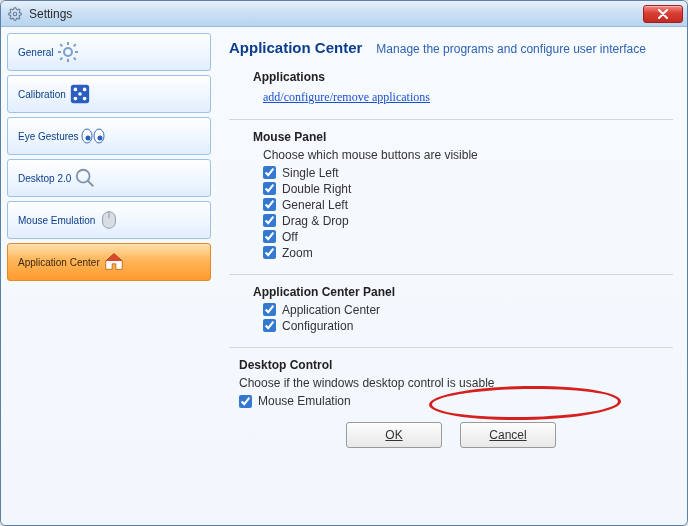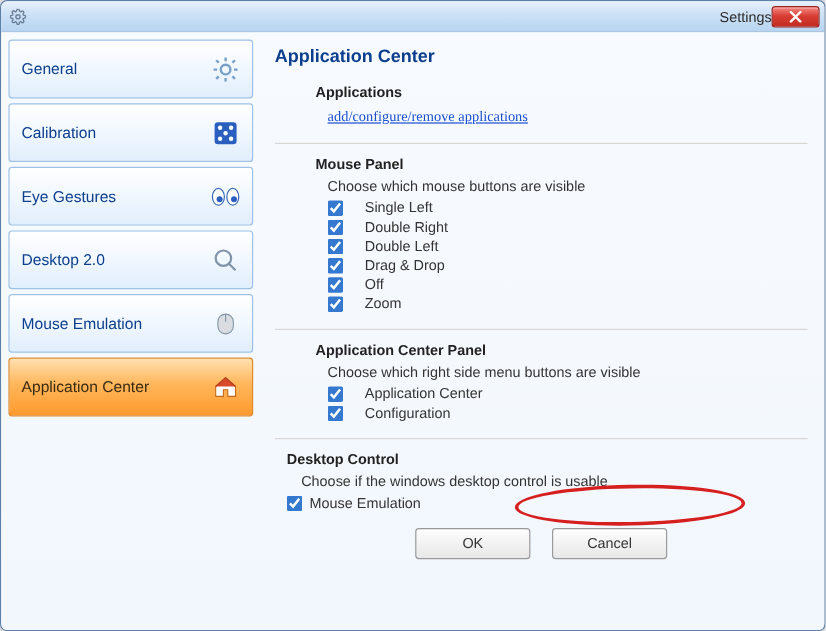"Settings" .titlebar .title { text-align: right -> none }
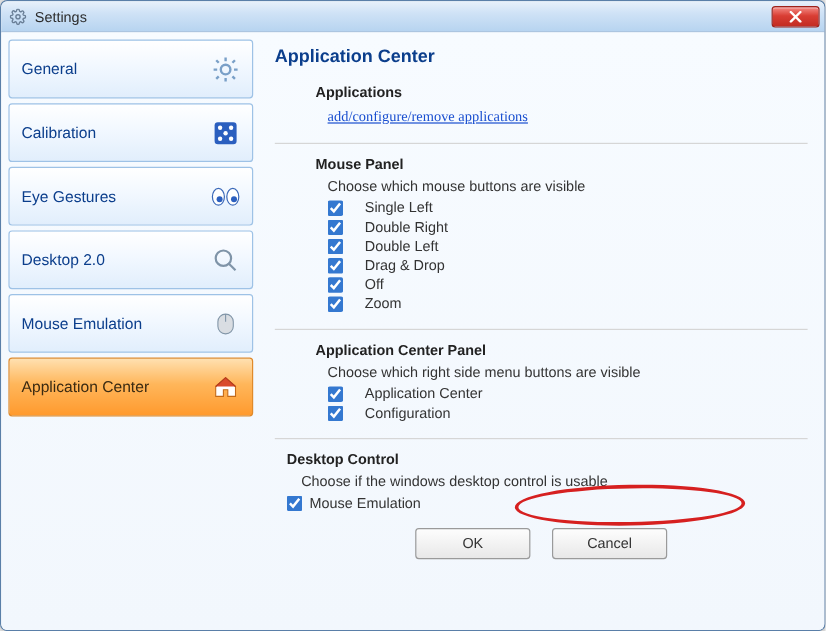"General" .side-item { font-size: 13px -> 10px; height: 49px -> 38px; justify-content: space-between -> none }
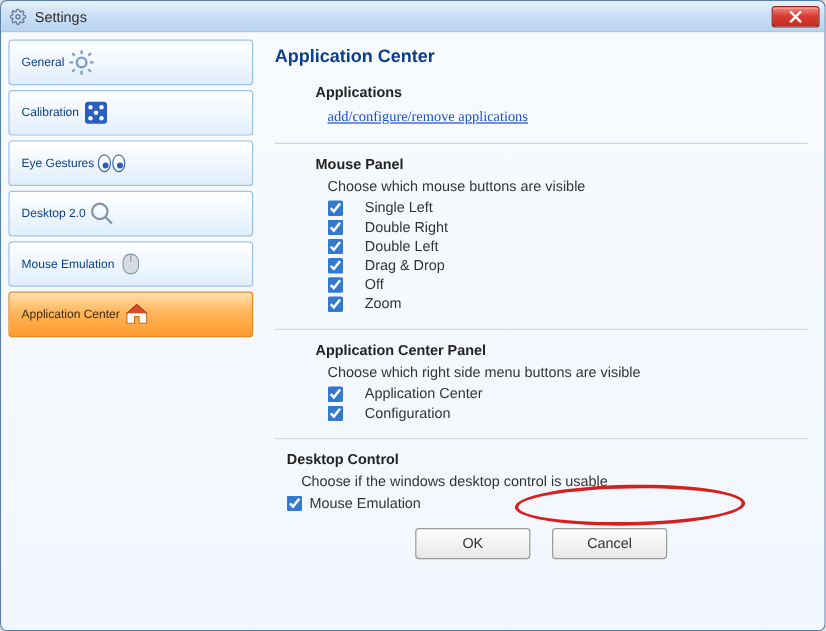"Manage the programs and configure" span.subtitle { html: none -> <span>Manage the programs and configure user interface</span> }
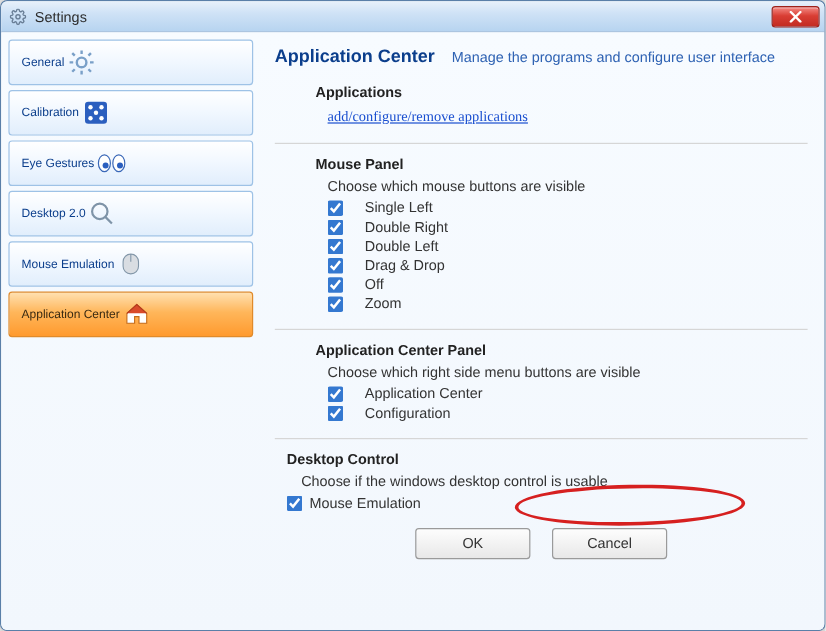"Applications" .section { margin-left: 34px -> 24px }
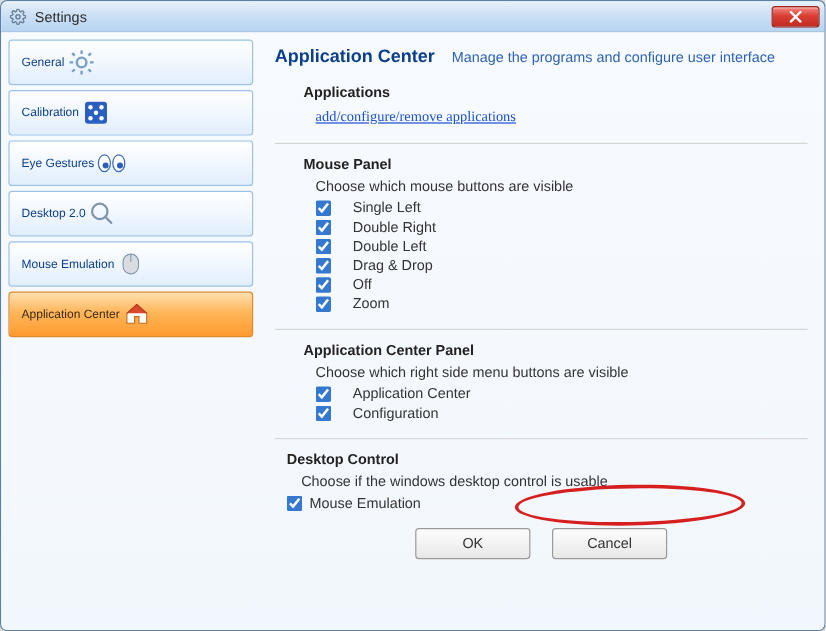"Single Left" .cb-row { align-items: center -> none; gap: 18px -> 6px }
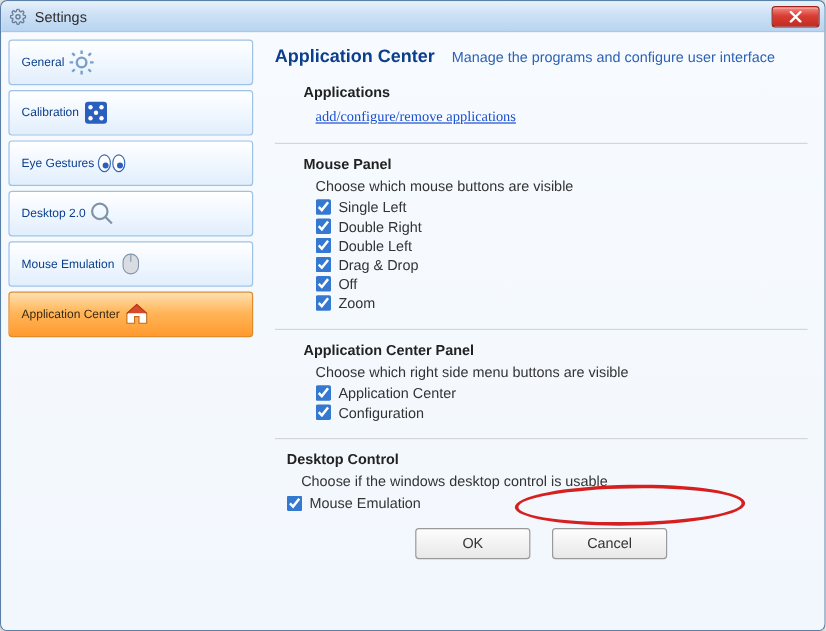"Double Left" span { text: Double -> General }
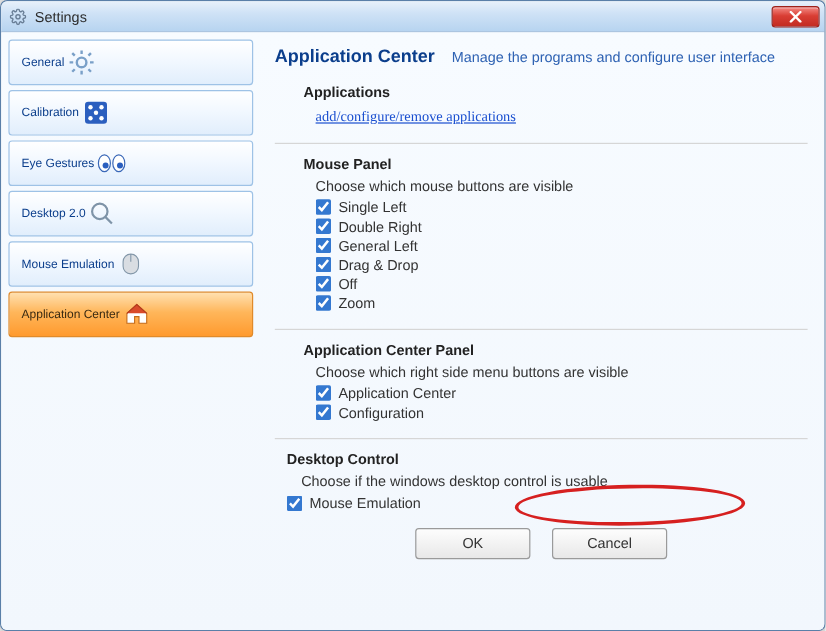"Choose which right side menu" div.desc { html: <div>Choose which right side menu buttons are visible</div> -> none }
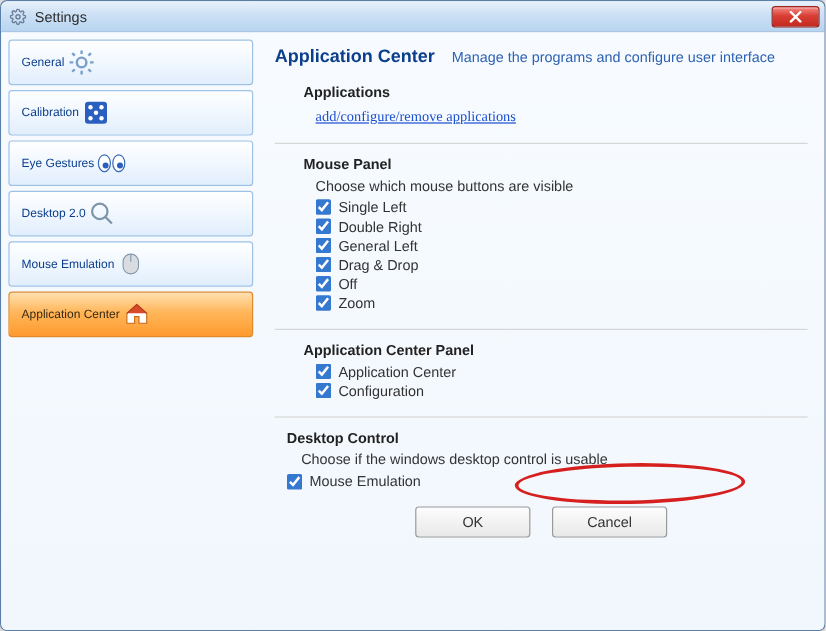"Choose if the windows desktop" div.desc { margin-left: 12px -> 0 }
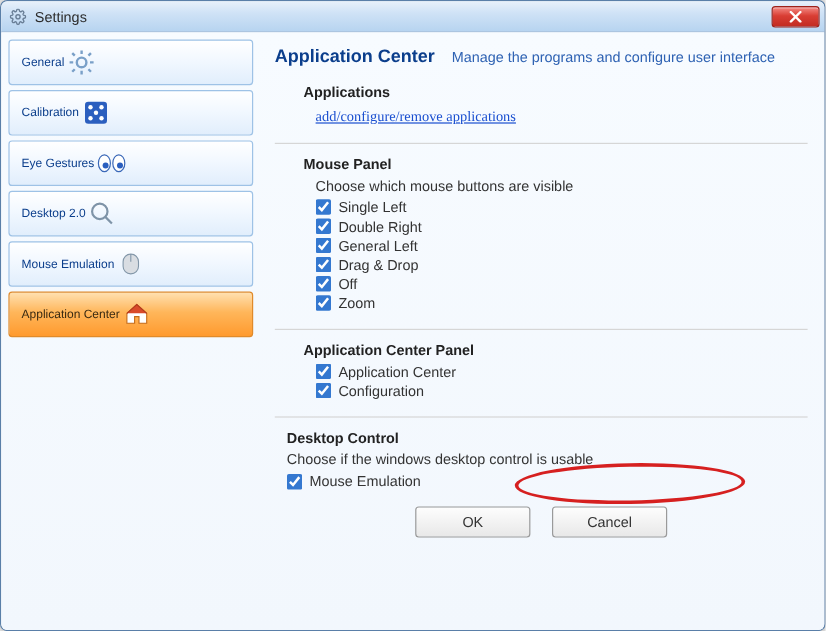"OK" .buttons { text-decoration: none -> underline }
